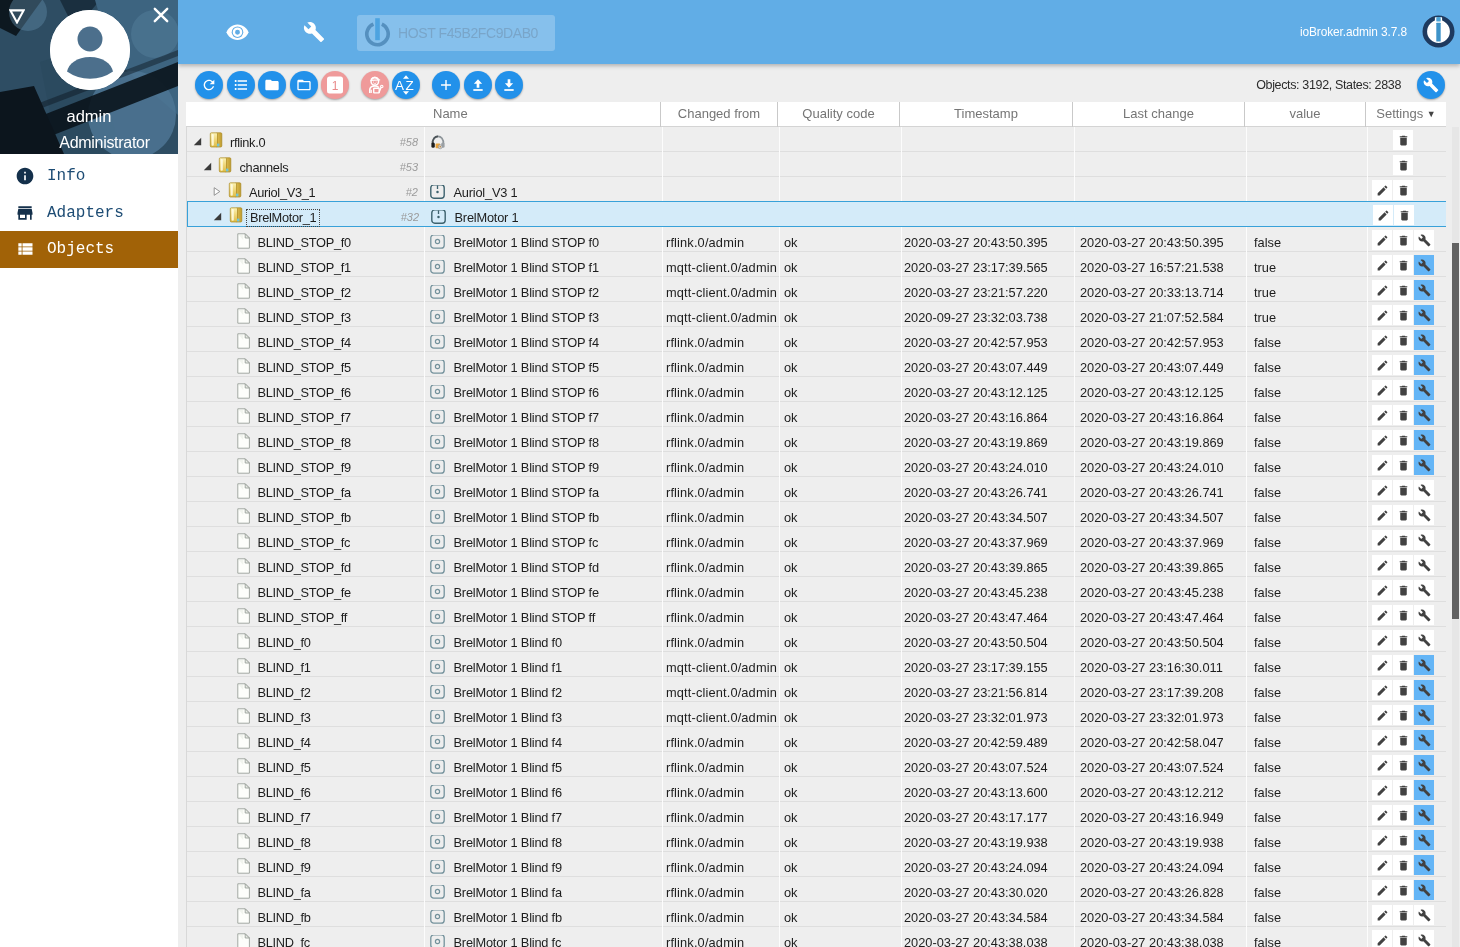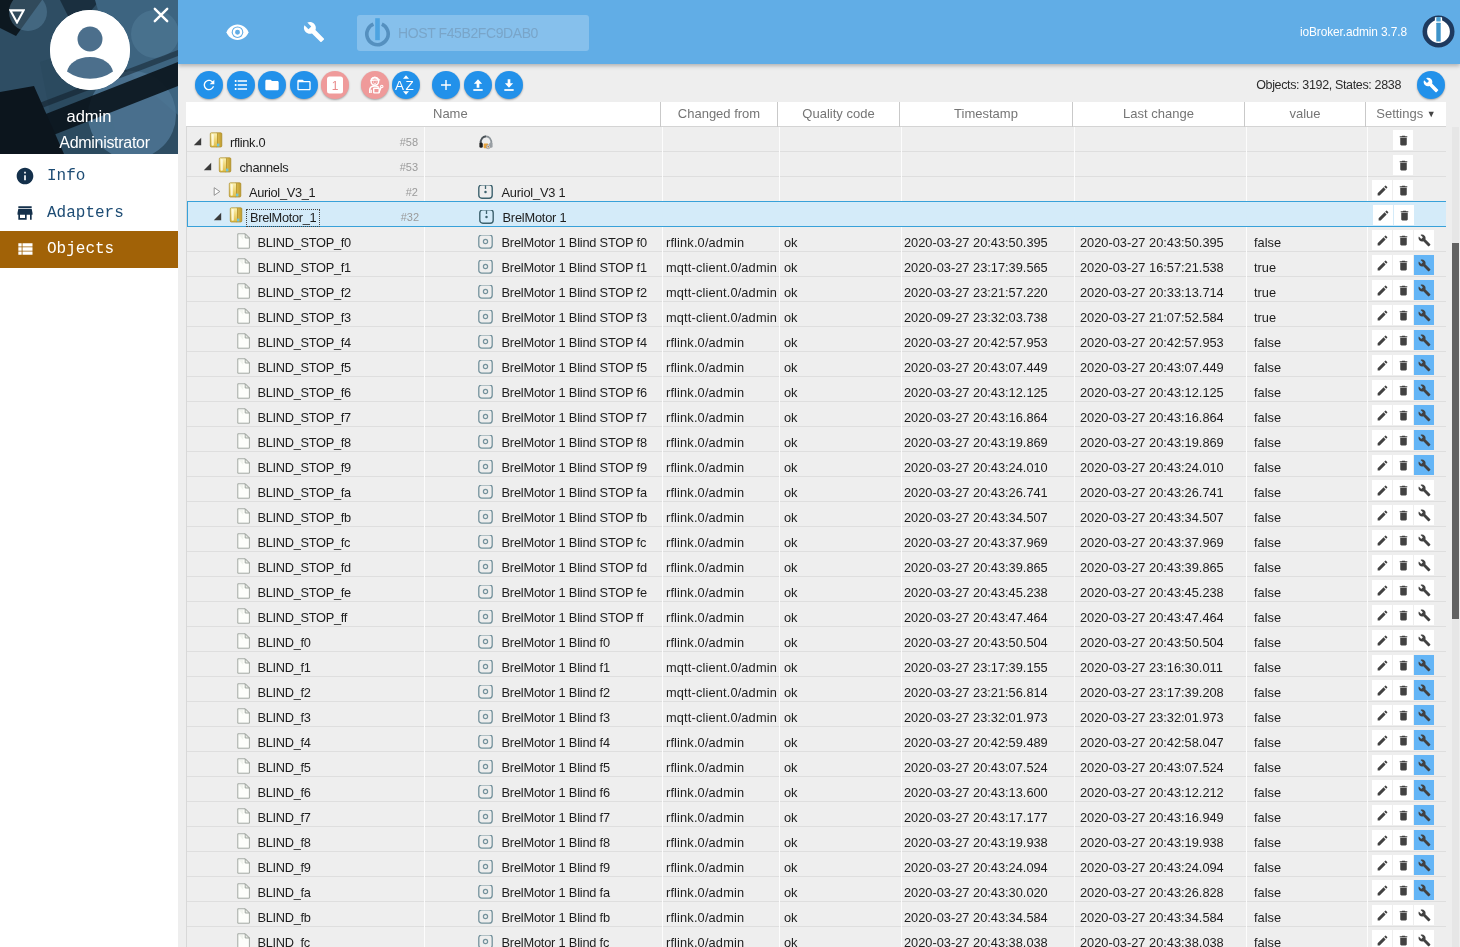"HOST F45B2FC9DAB0" #hostbtn { width: 232px -> 198px }
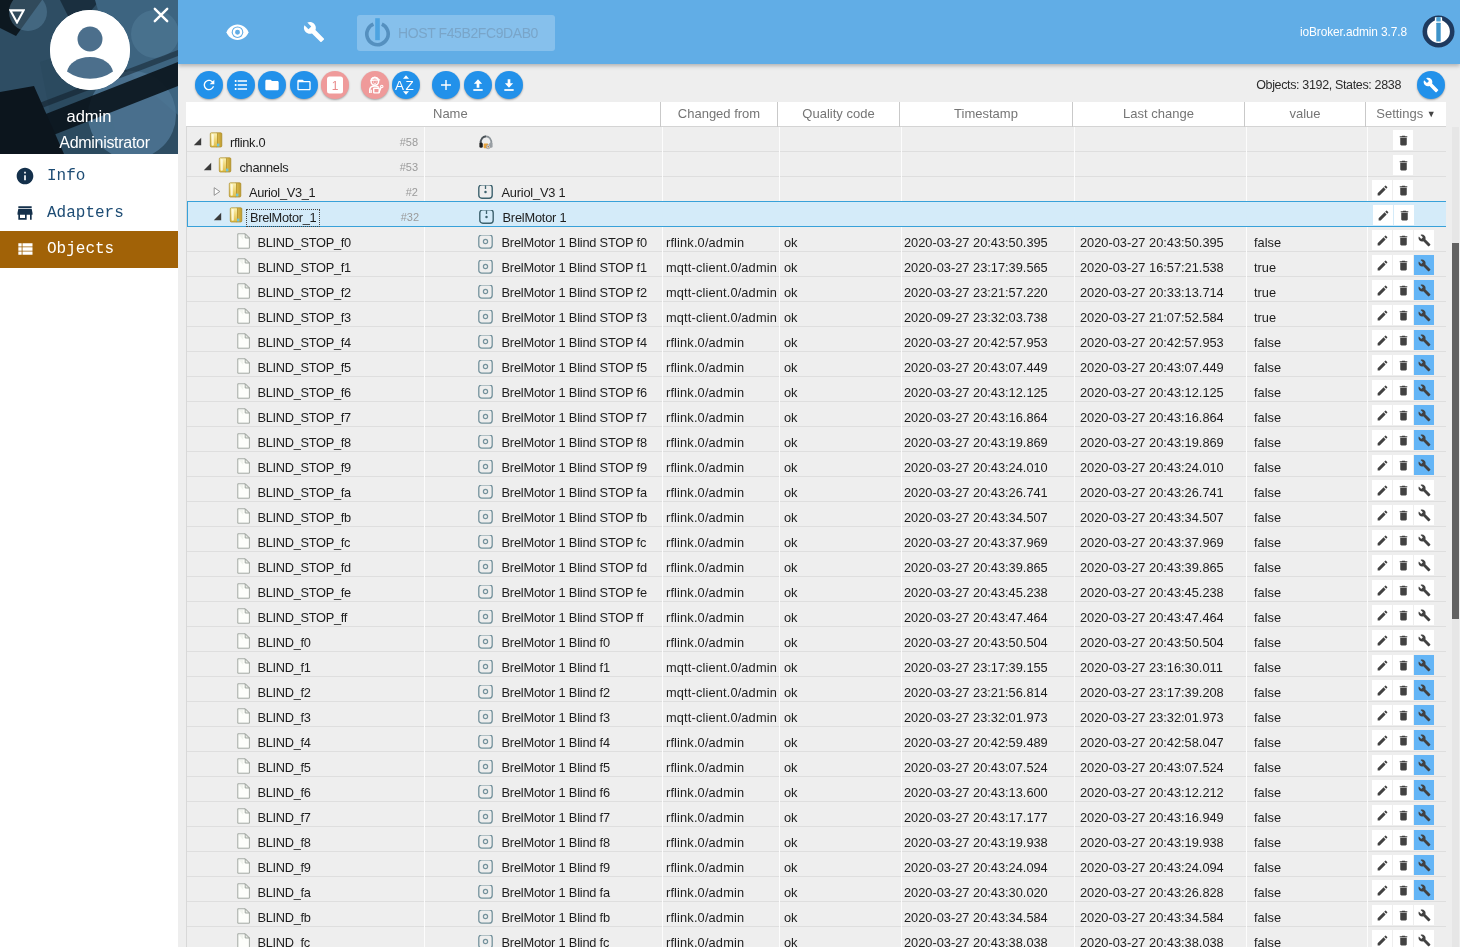"#58" .cnt { font-style: none -> italic }
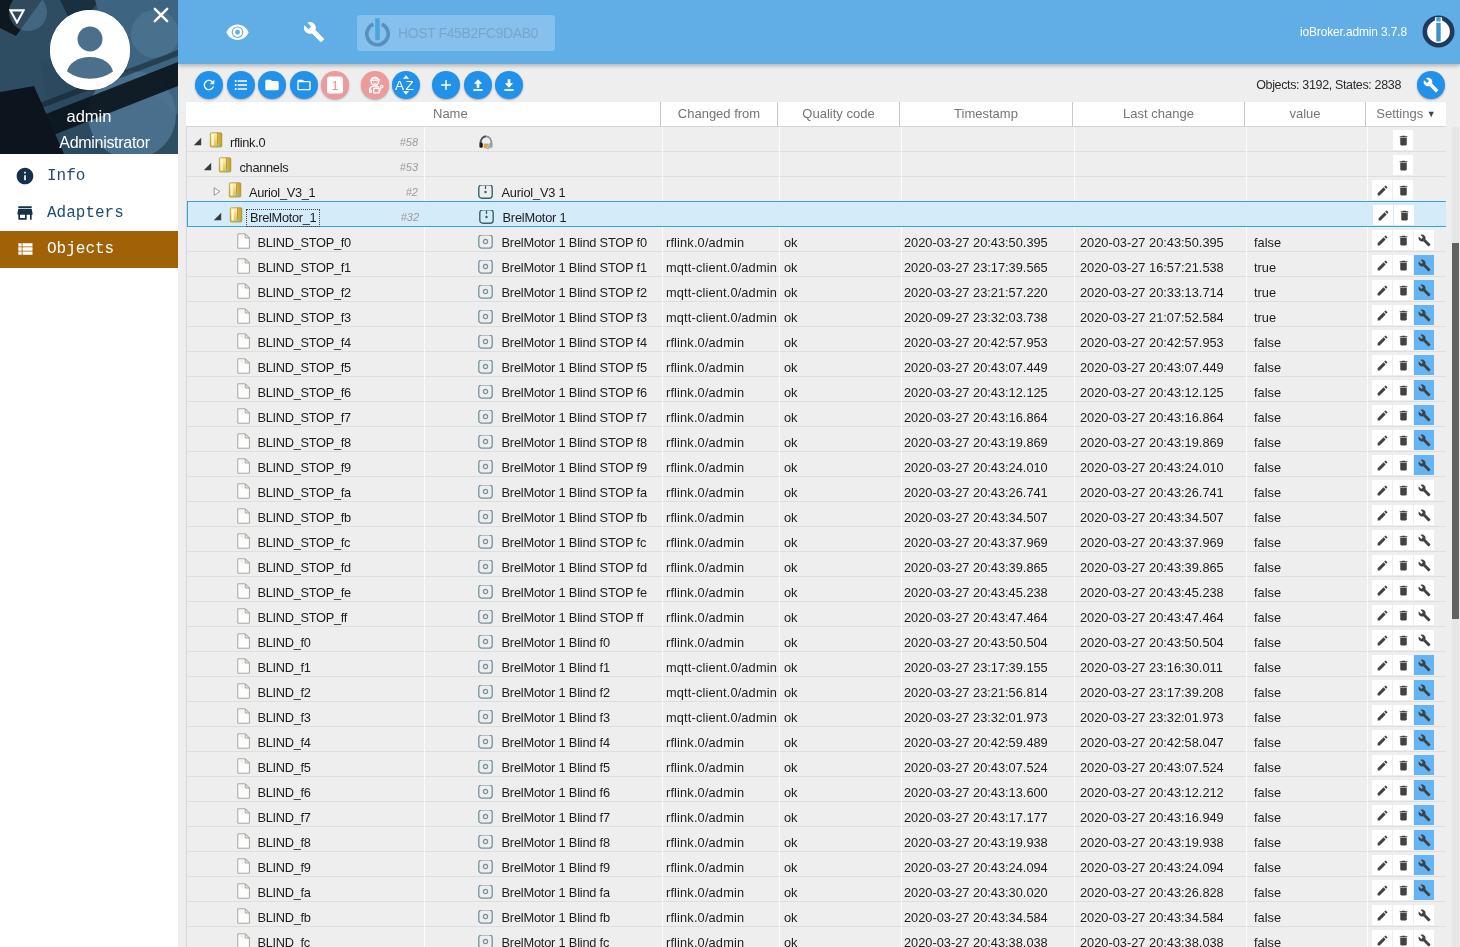"Auriol_V3 1" .cname { margin-left: 48px -> none }
